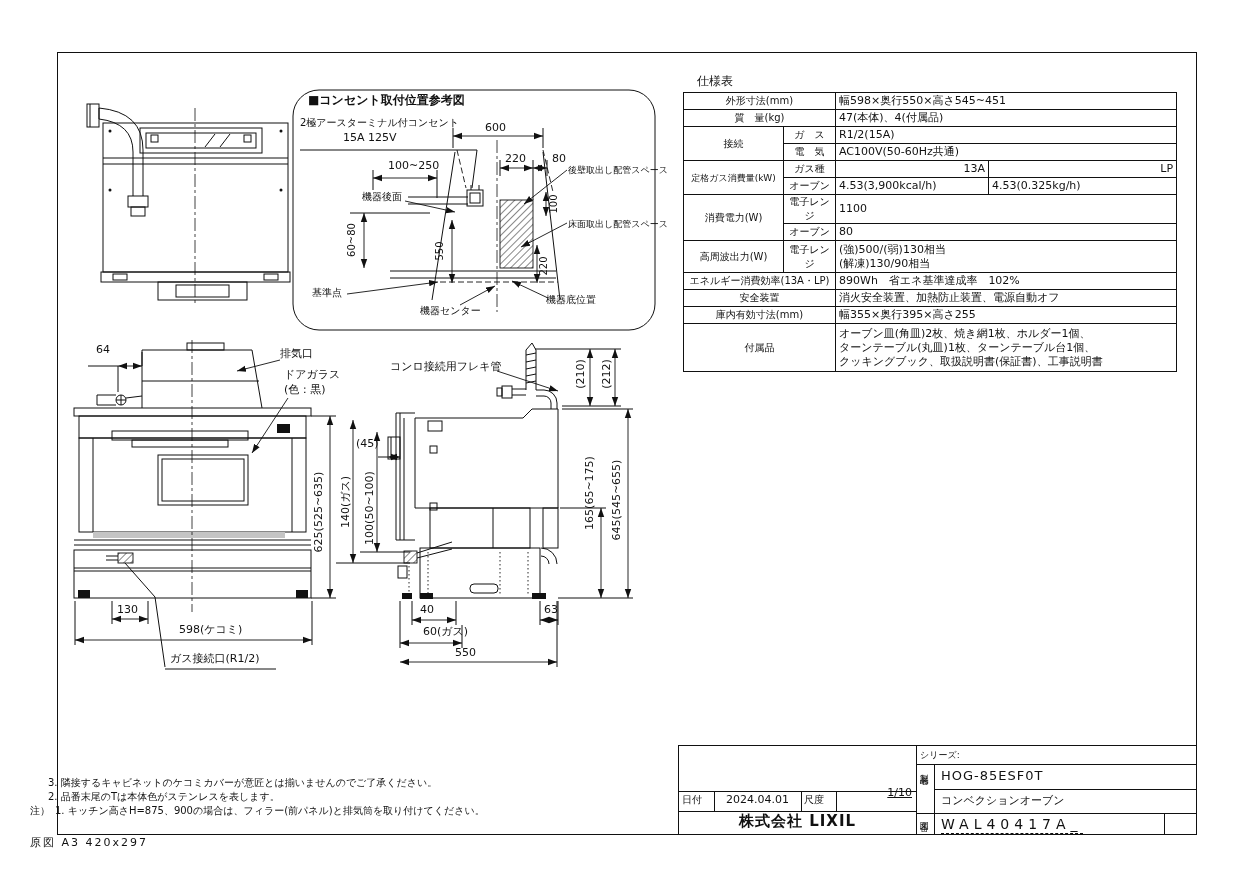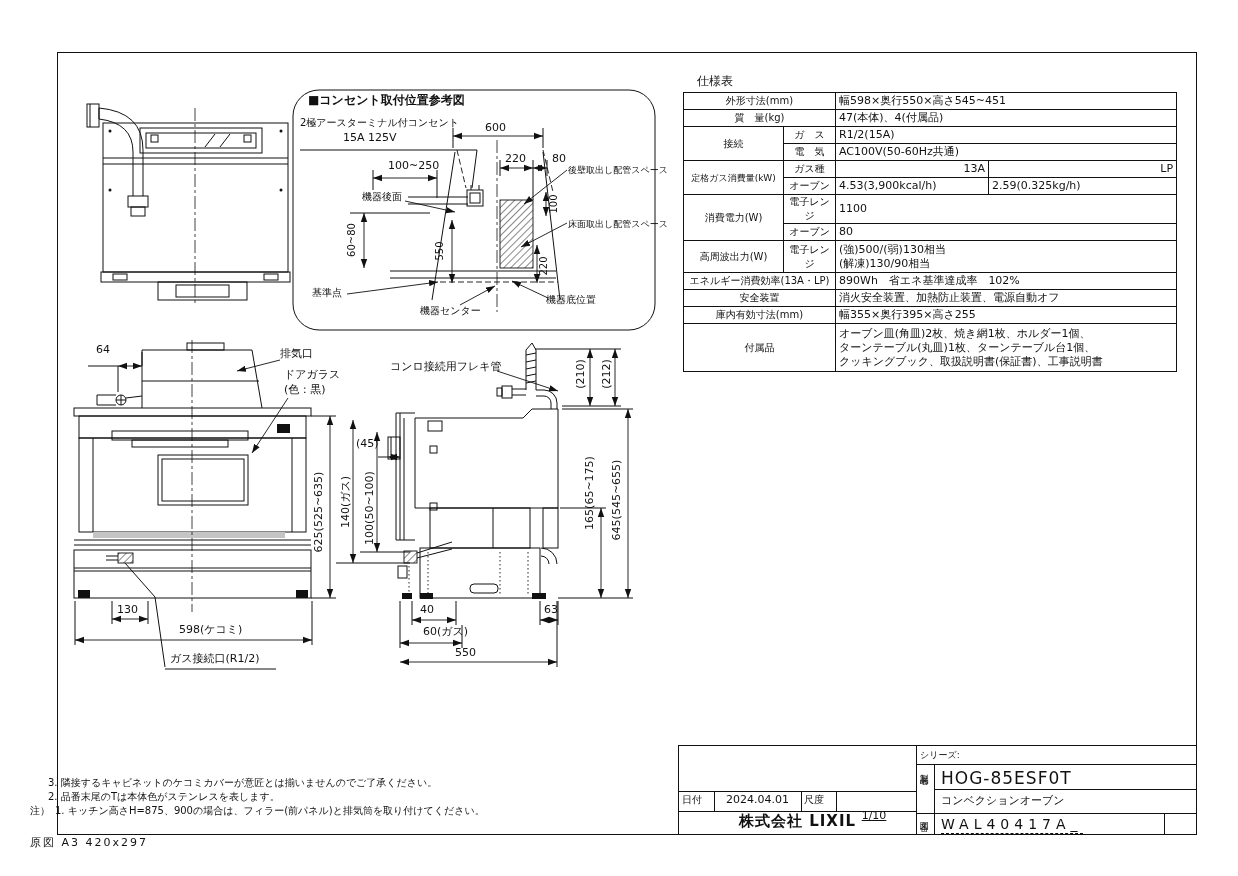"2.59(0.325kg/h)" td { text: 2.59 -> 4.53 }
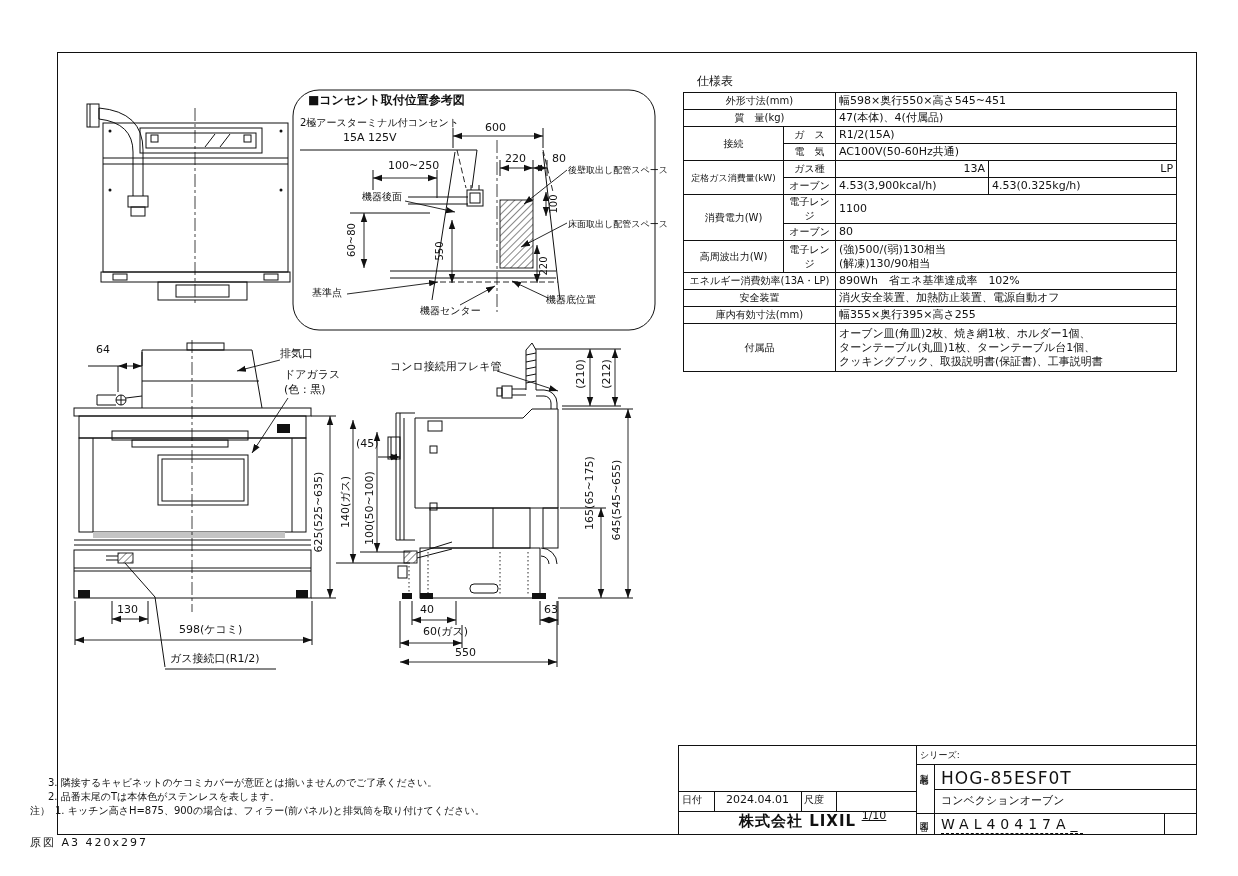"HOG-85ESF0T" .f13 { font-size: 17px -> 13px }
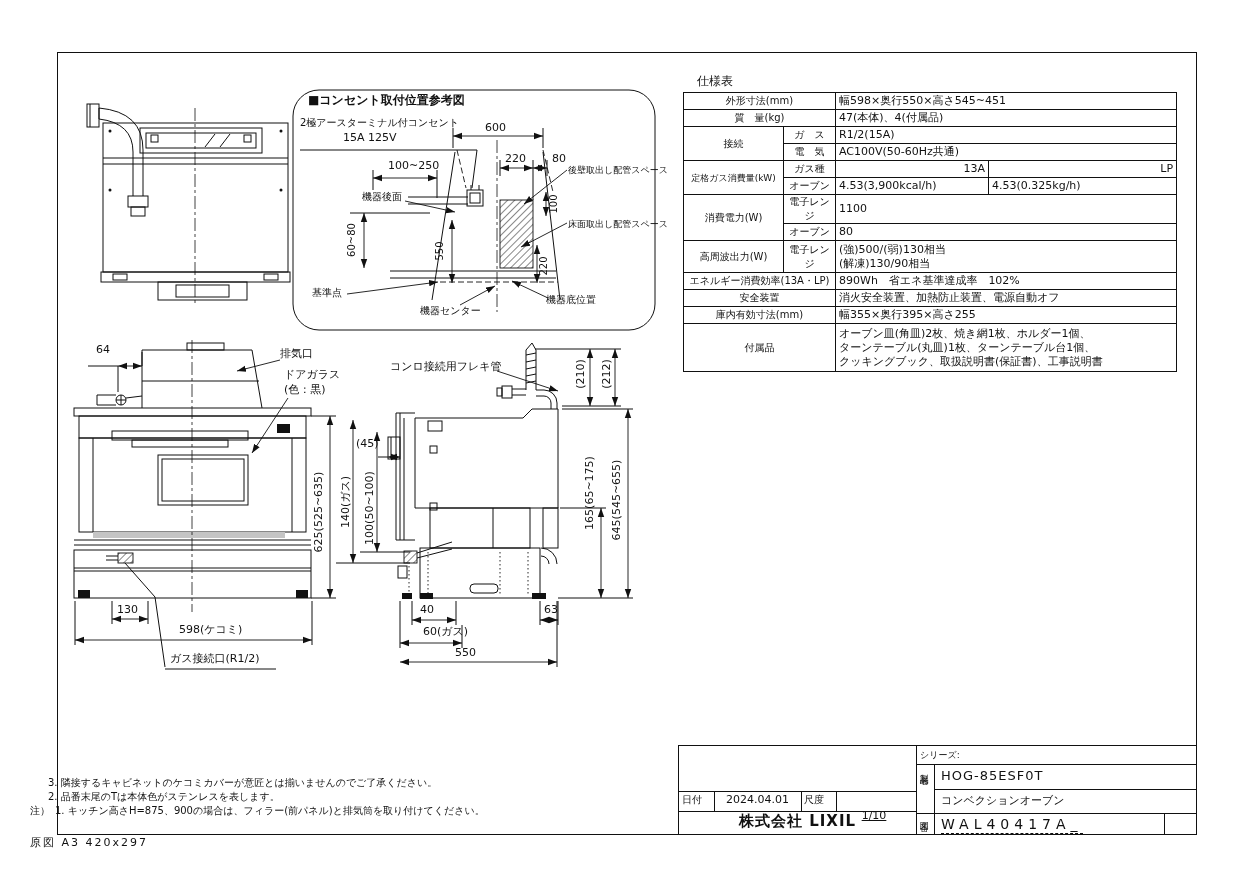"1/10" span.abs { text-align: center -> right; top: 64px -> 41px }
